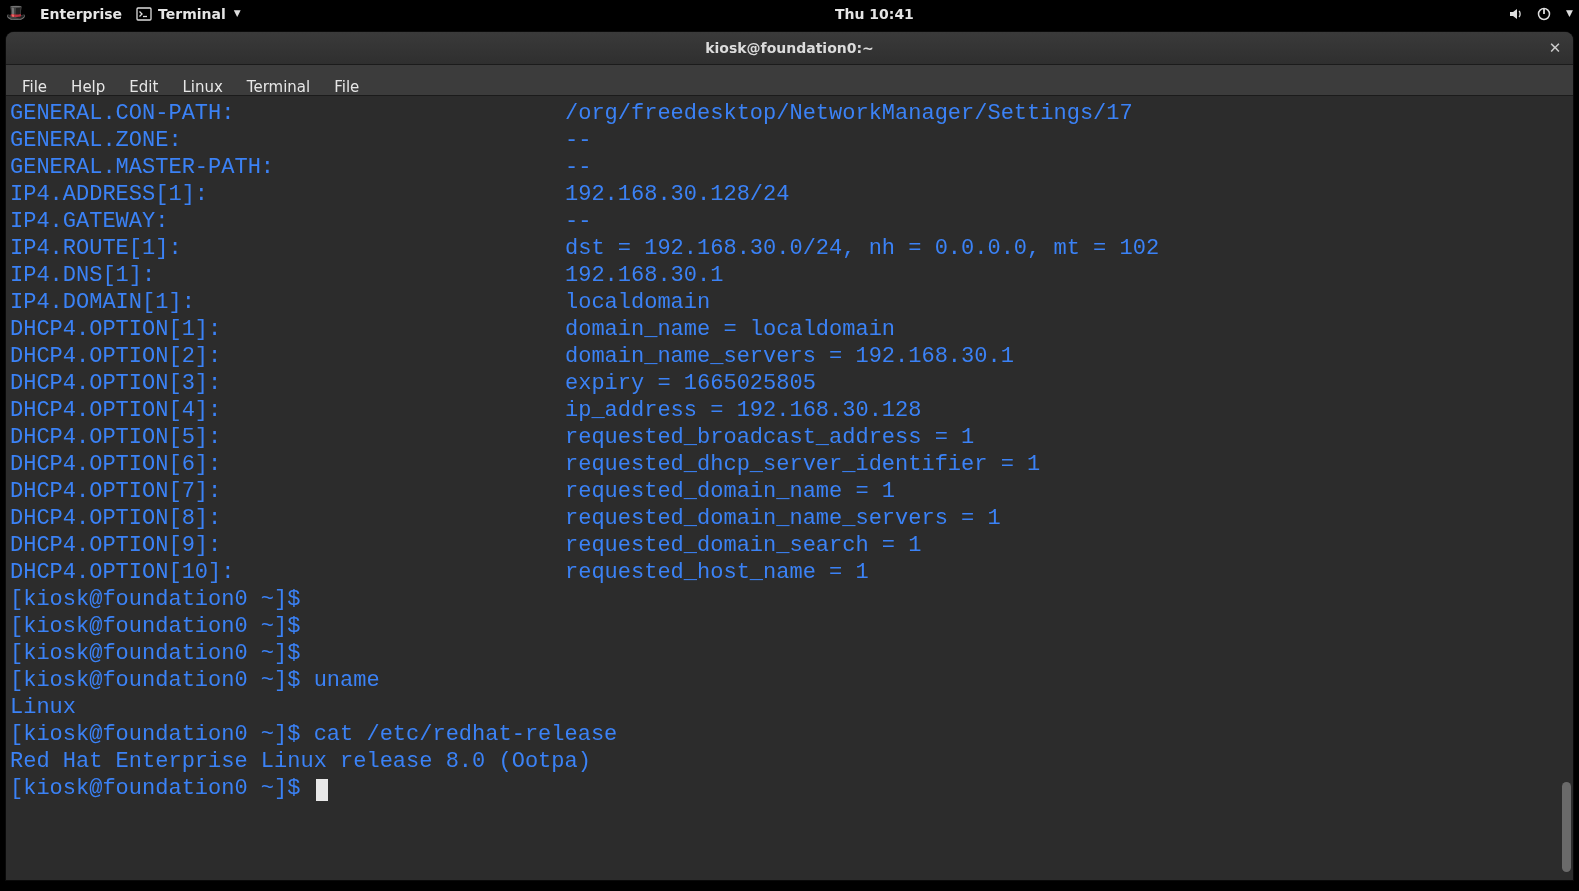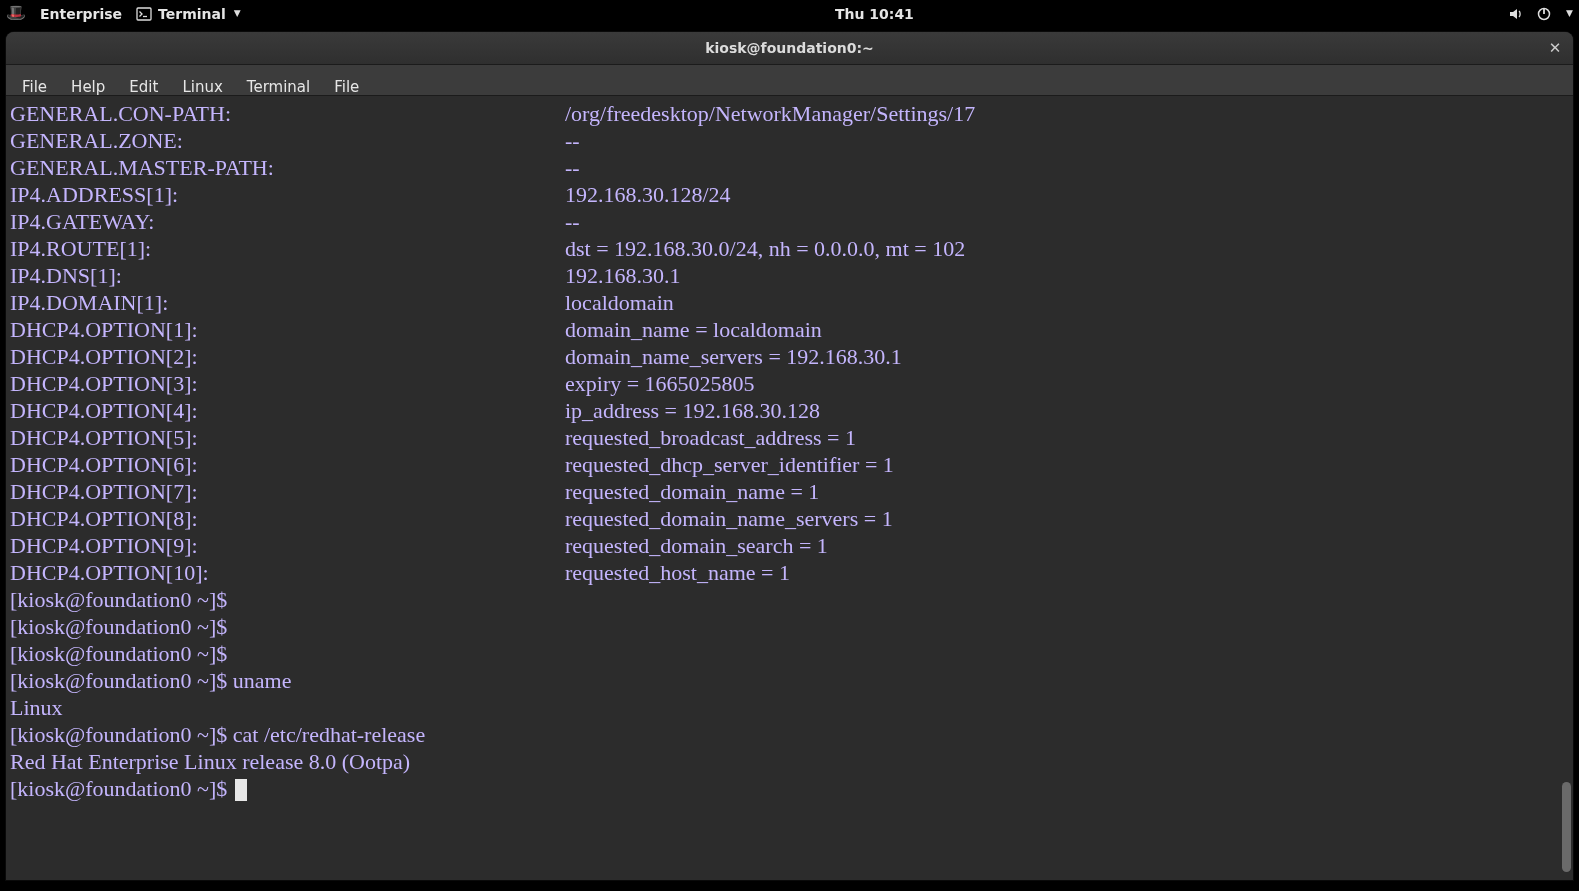"GENERAL.CON-PATH:" .term-body { color: #c4b5fd -> #3b82f6; font-family: Liberation Serif, serif -> Liberation Mono, monospace }
